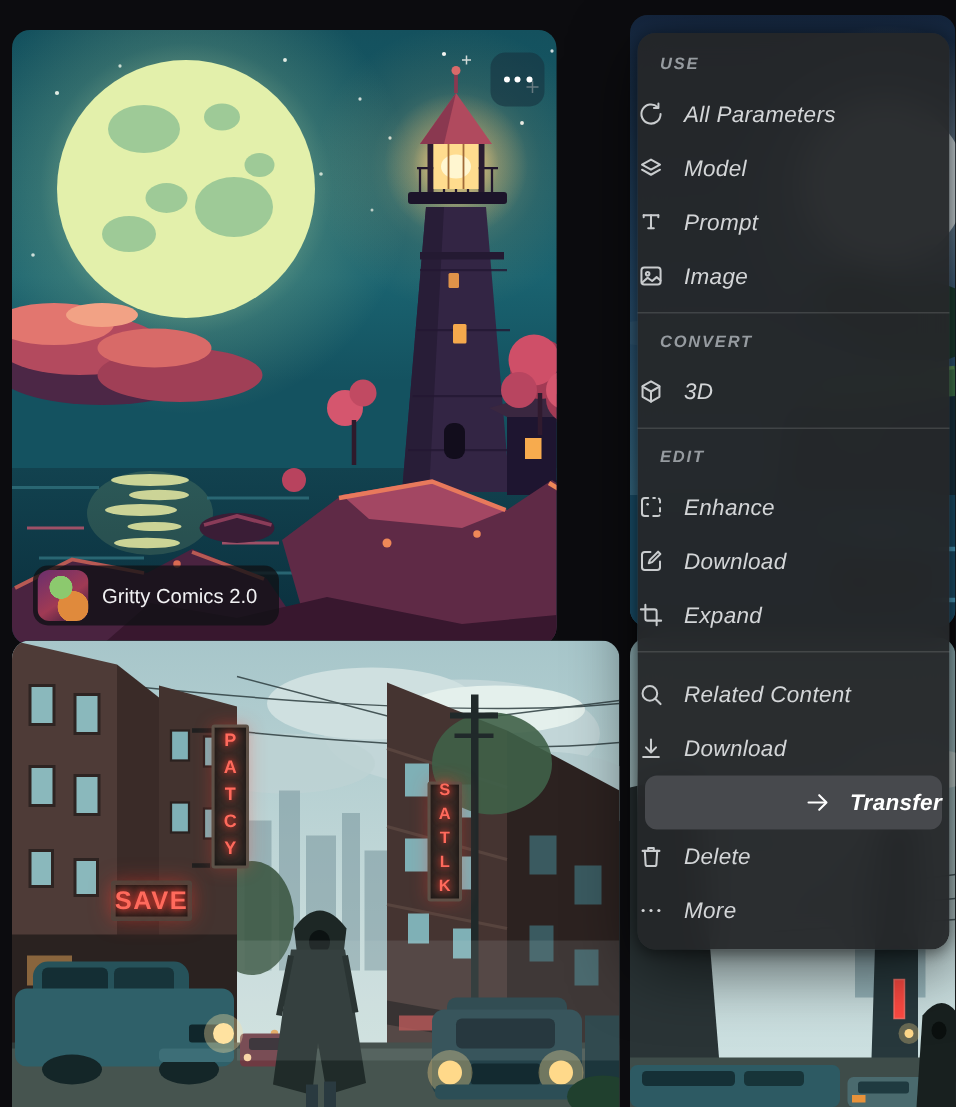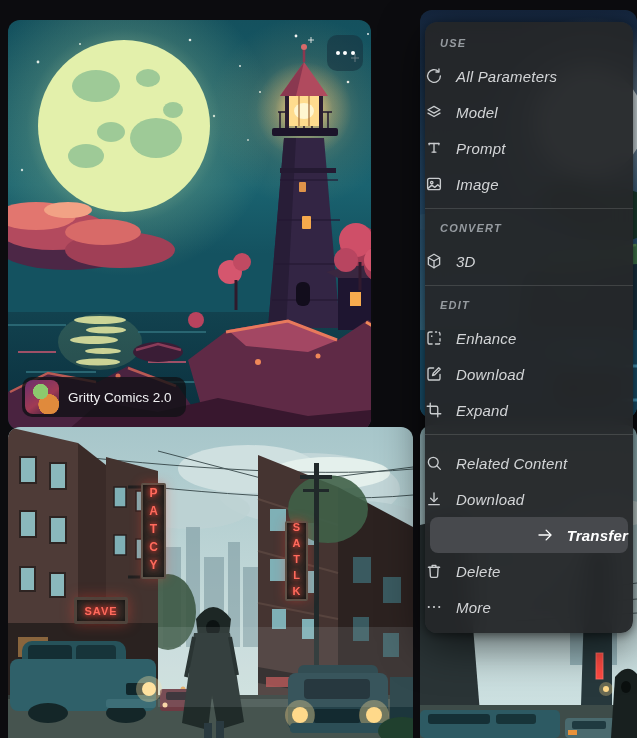"SAVE" #sign-save { font-size: 11px -> 17px; top: 170px -> 160px }
